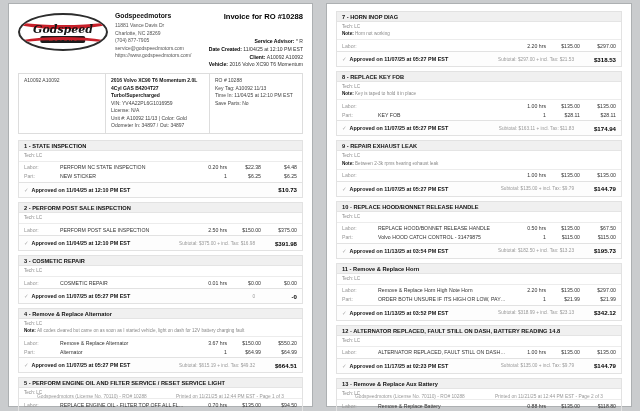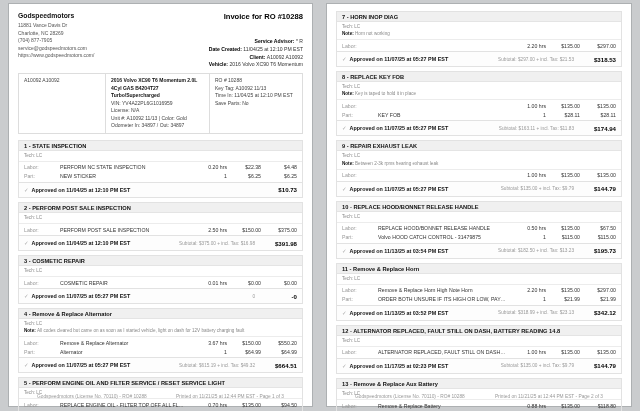"Godspeed" div.logo { html: none -> <div> <div> <div>Godspeed</div> <div>MOTORS</div> </div> </div> }
